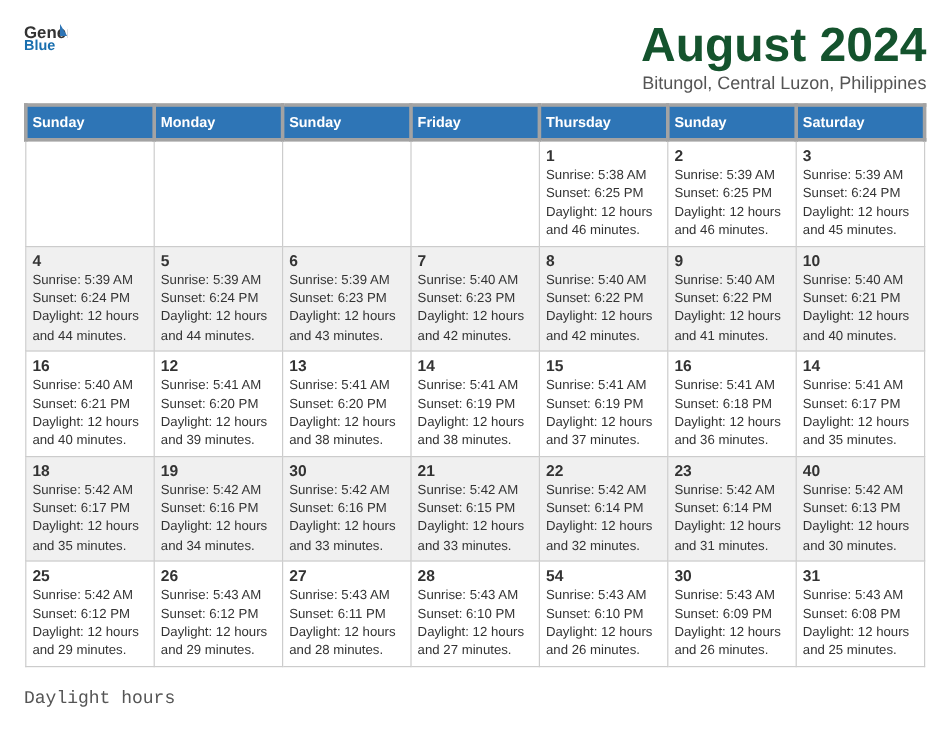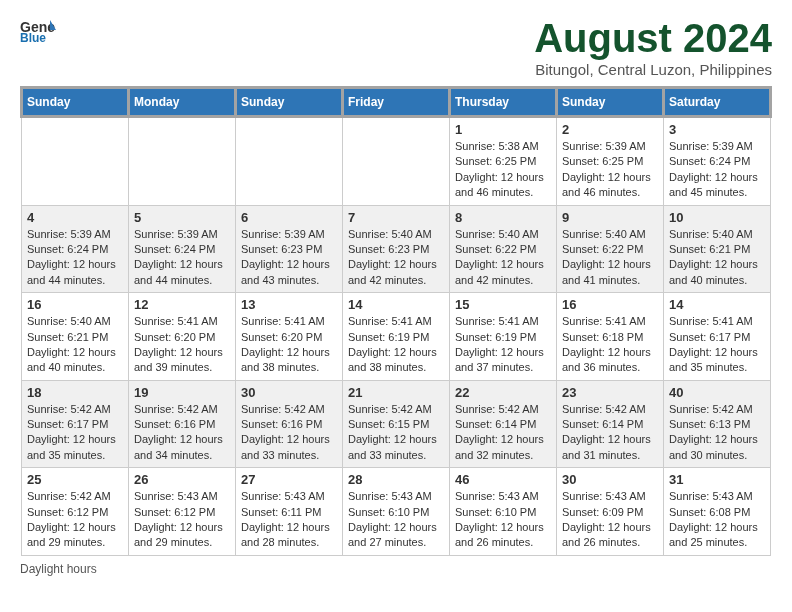"46" div.day-number { text: 46 -> 54 }
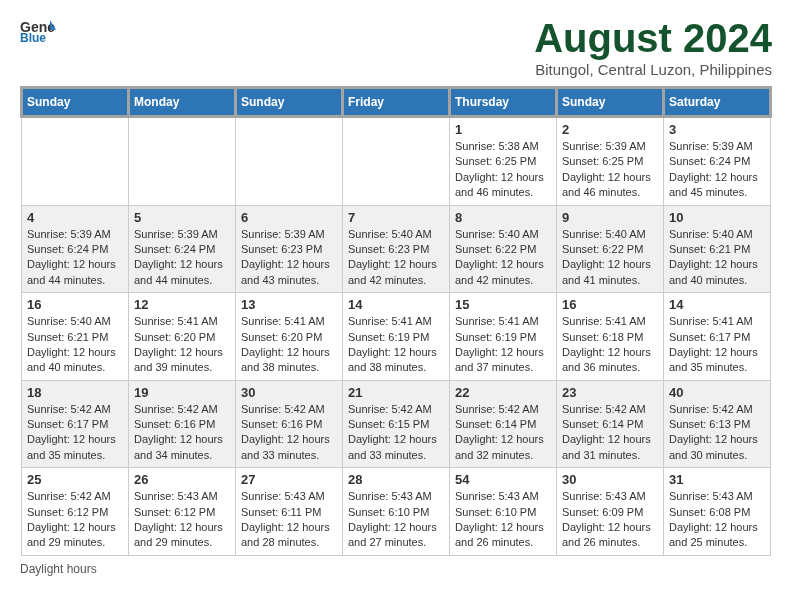"Daylight hours" .footer-note { font-family: none -> Liberation Mono, monospace; font-size: 12px -> 15px; margin-top: 6px -> 18px }
